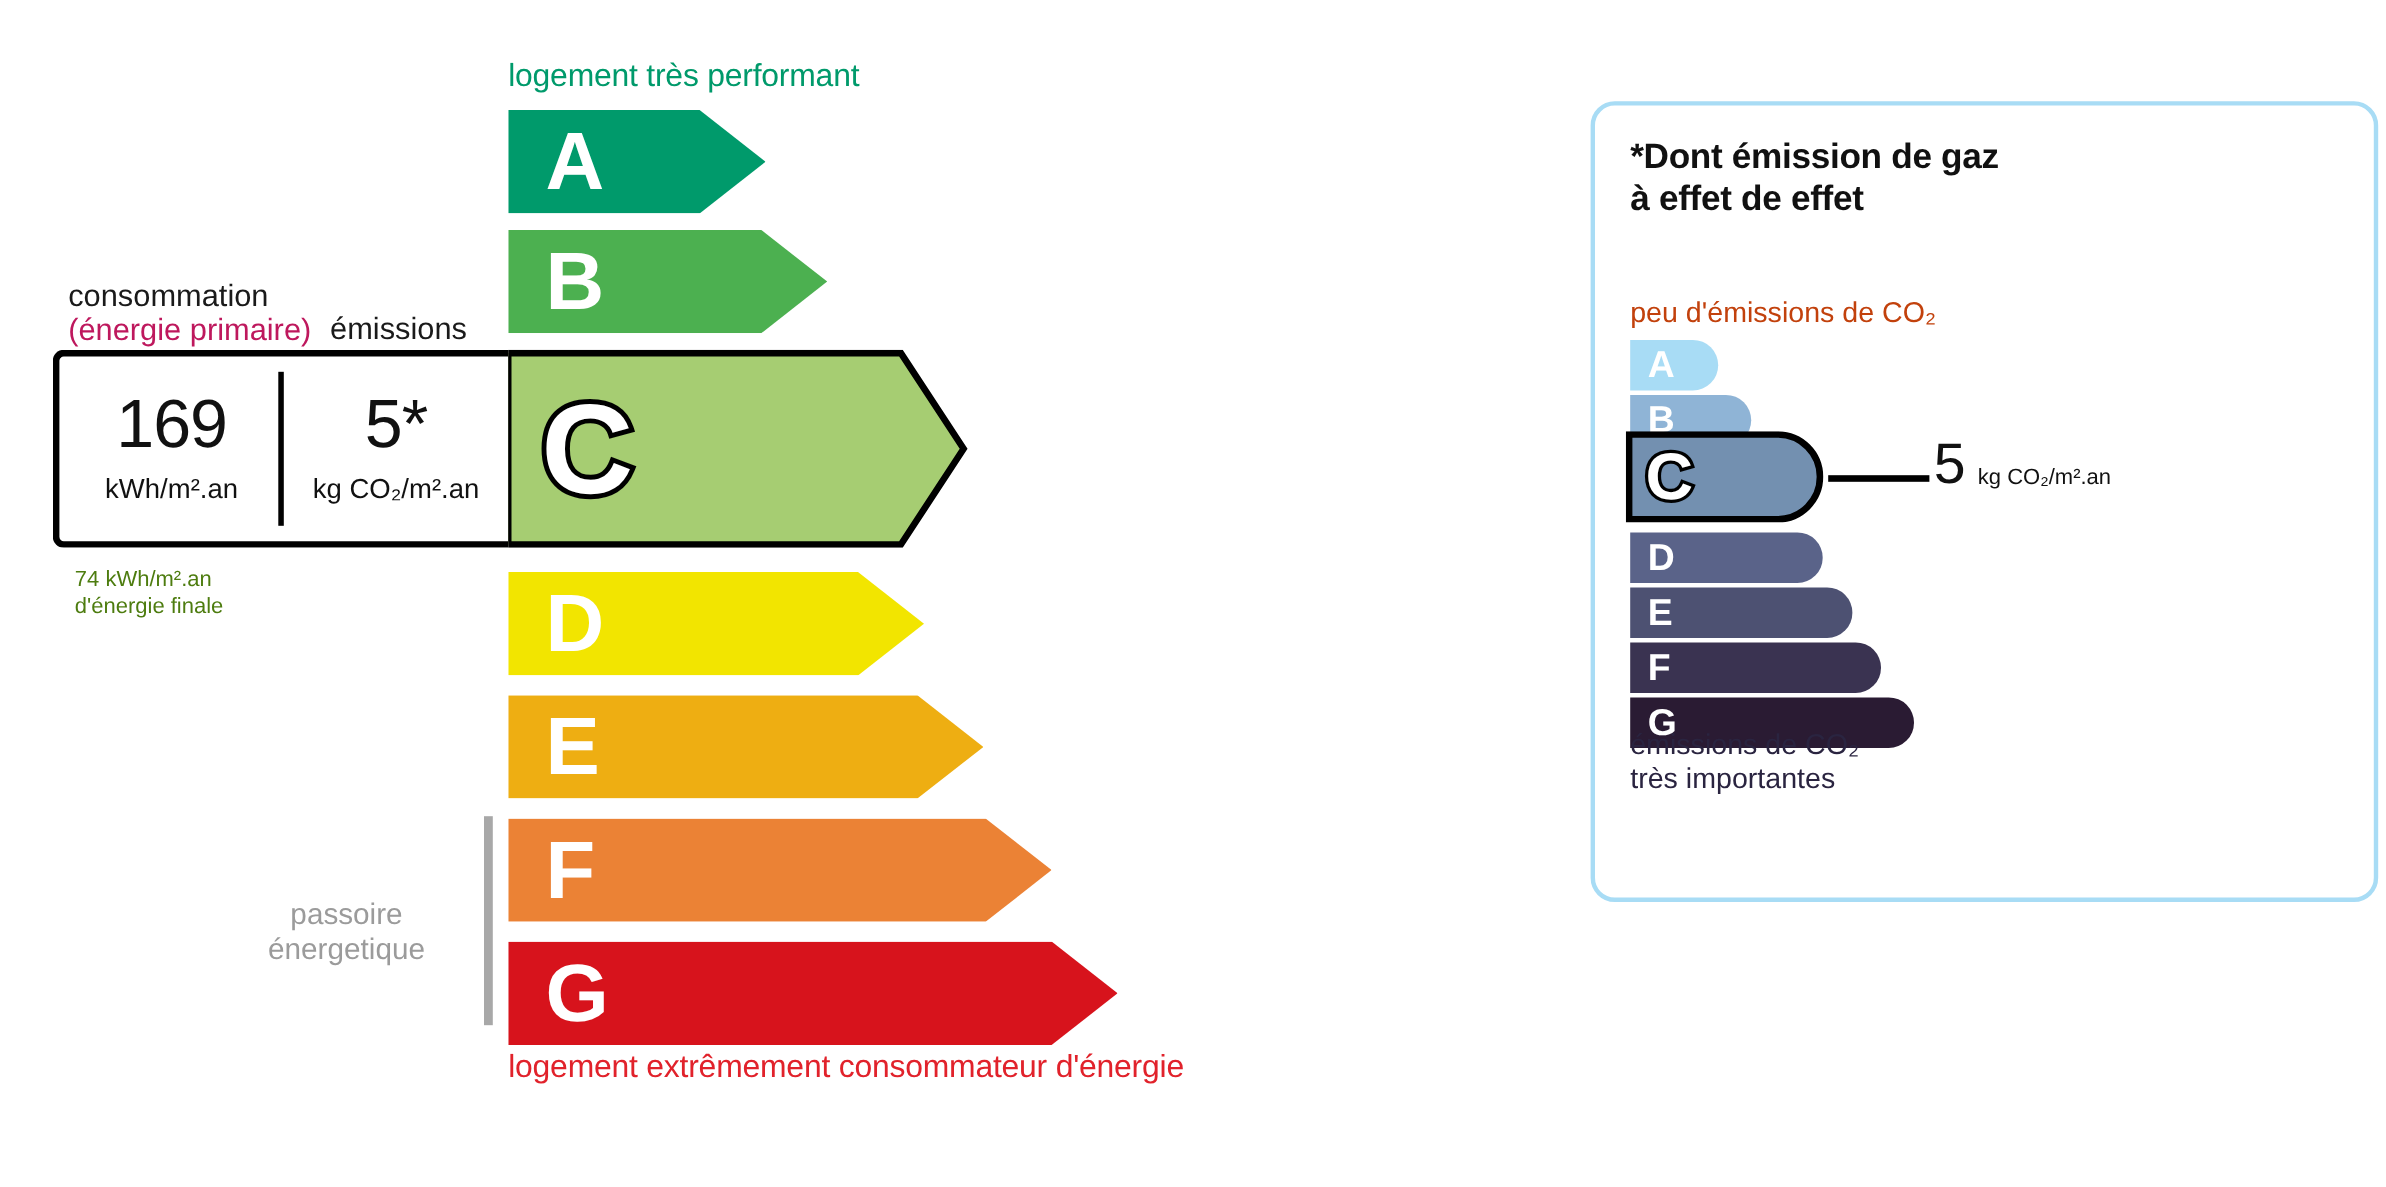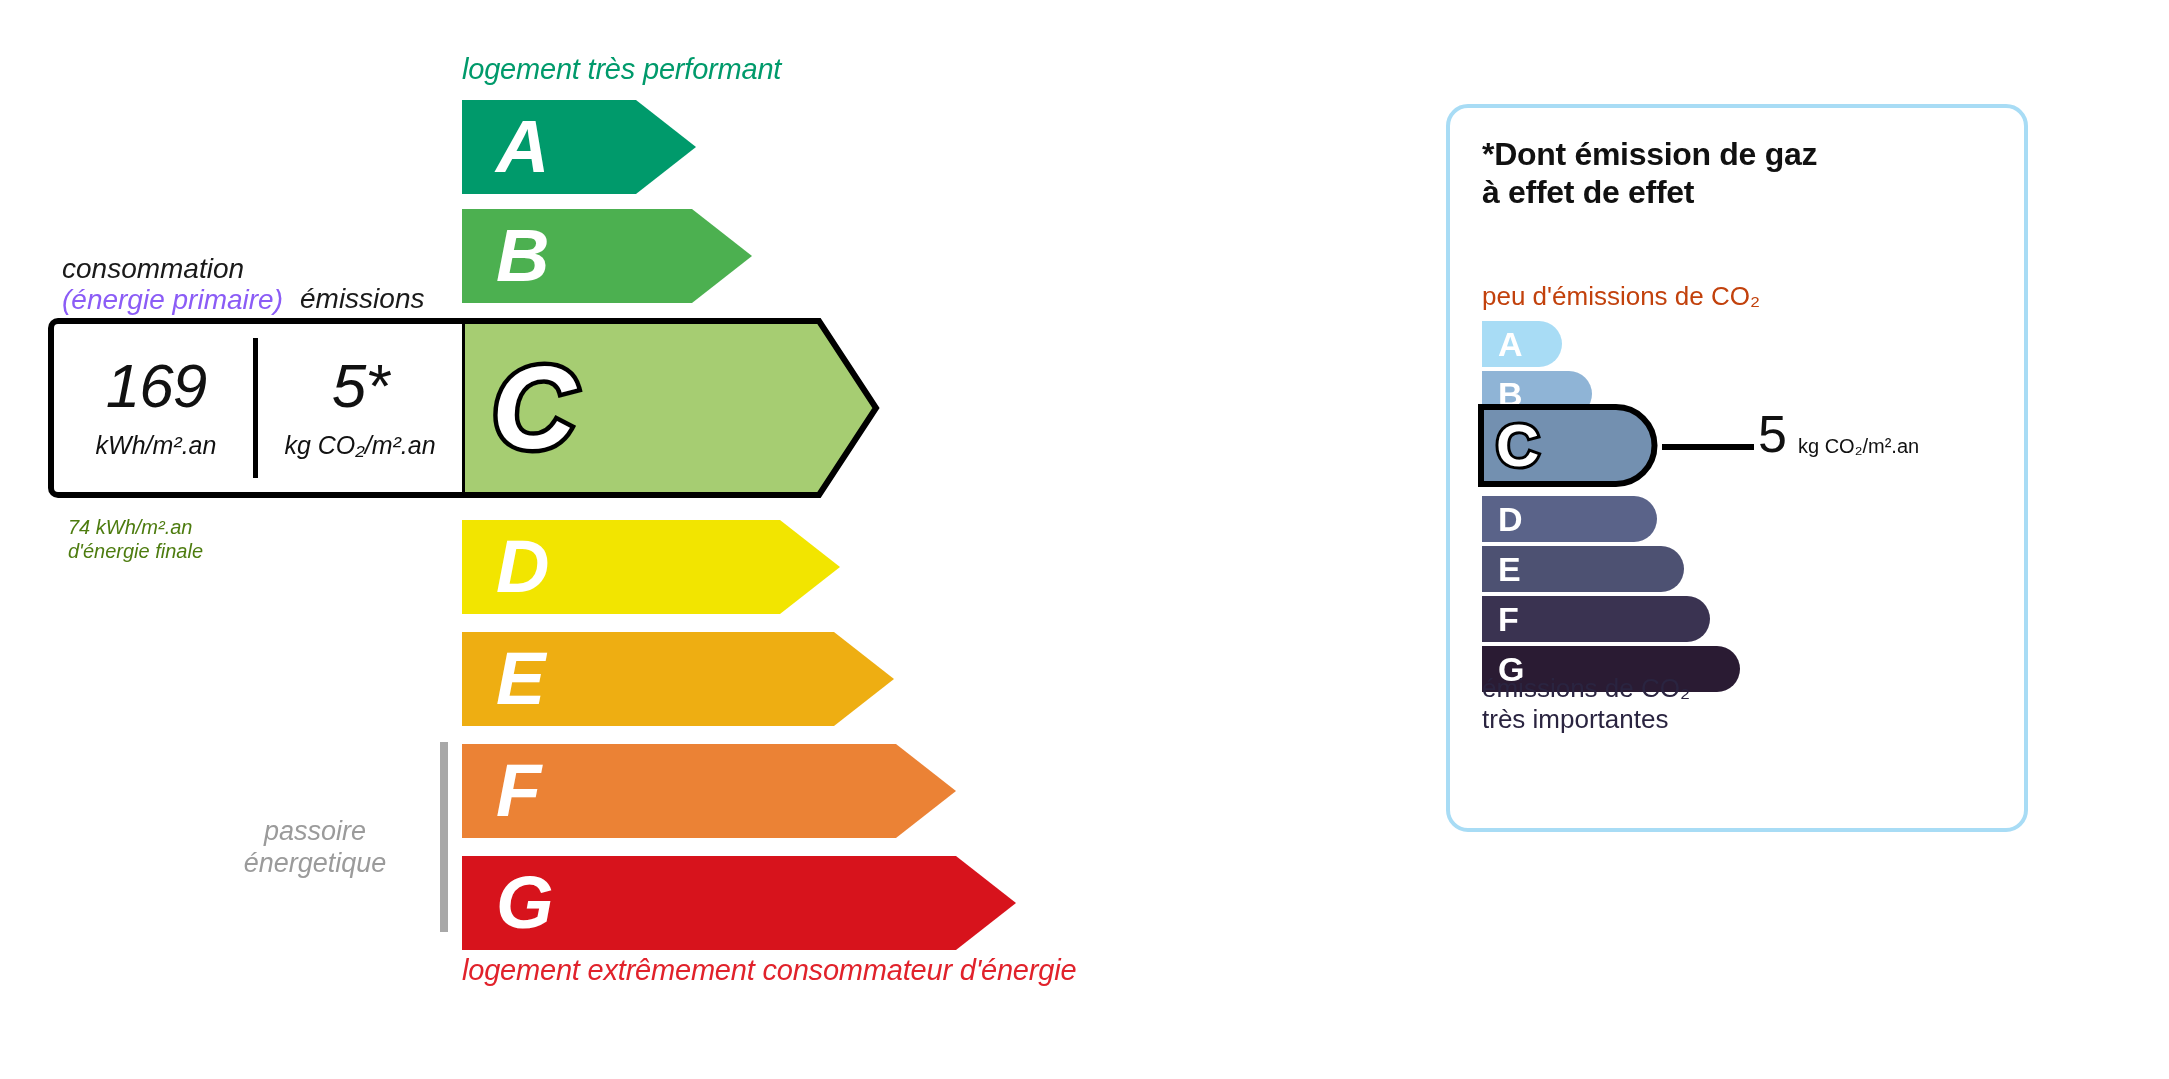"logement très performant" #dpe-root { font-style: italic -> none }
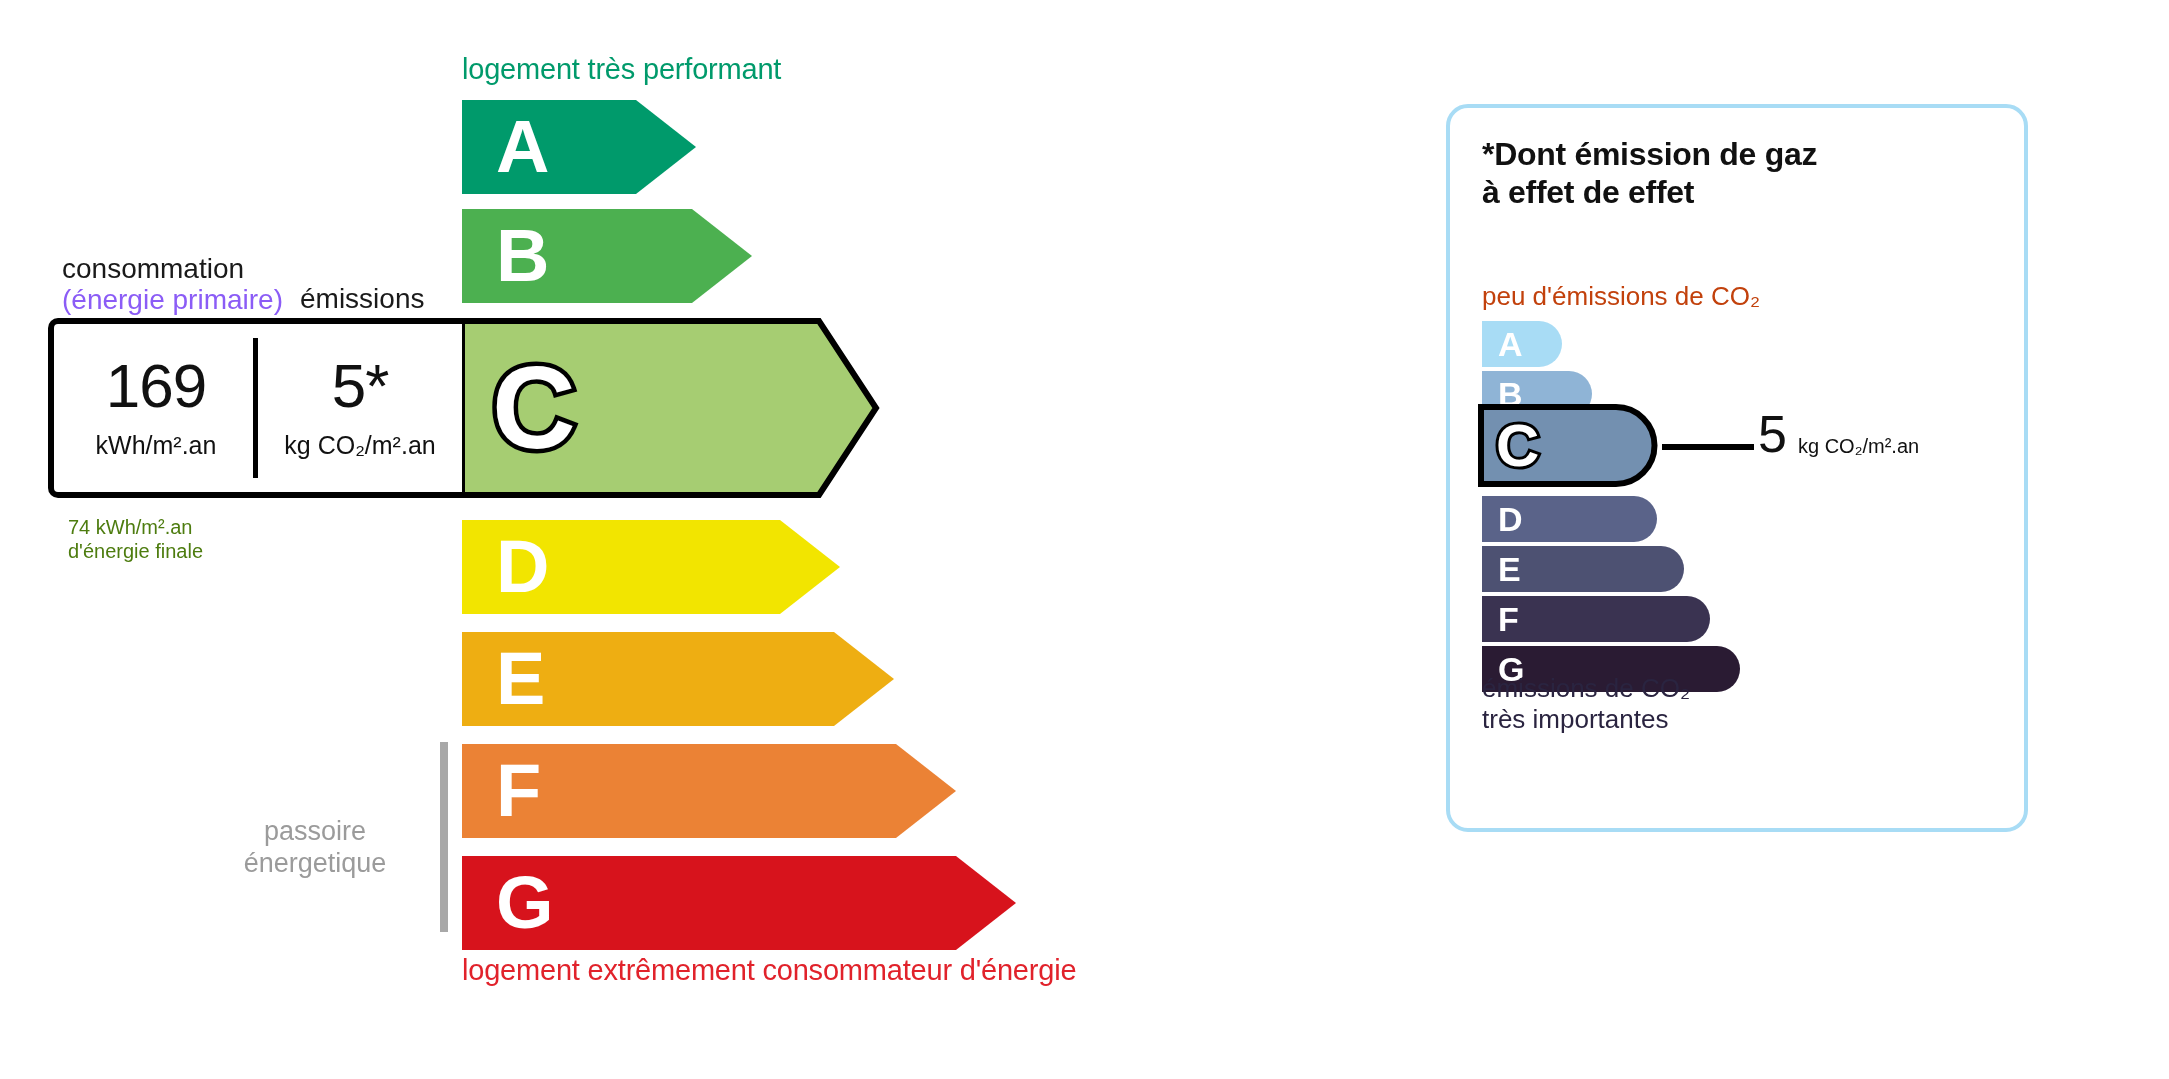"*Dont émission de gaz" #ges-panel { top: 104px -> 92px; width: 582px -> 716px }
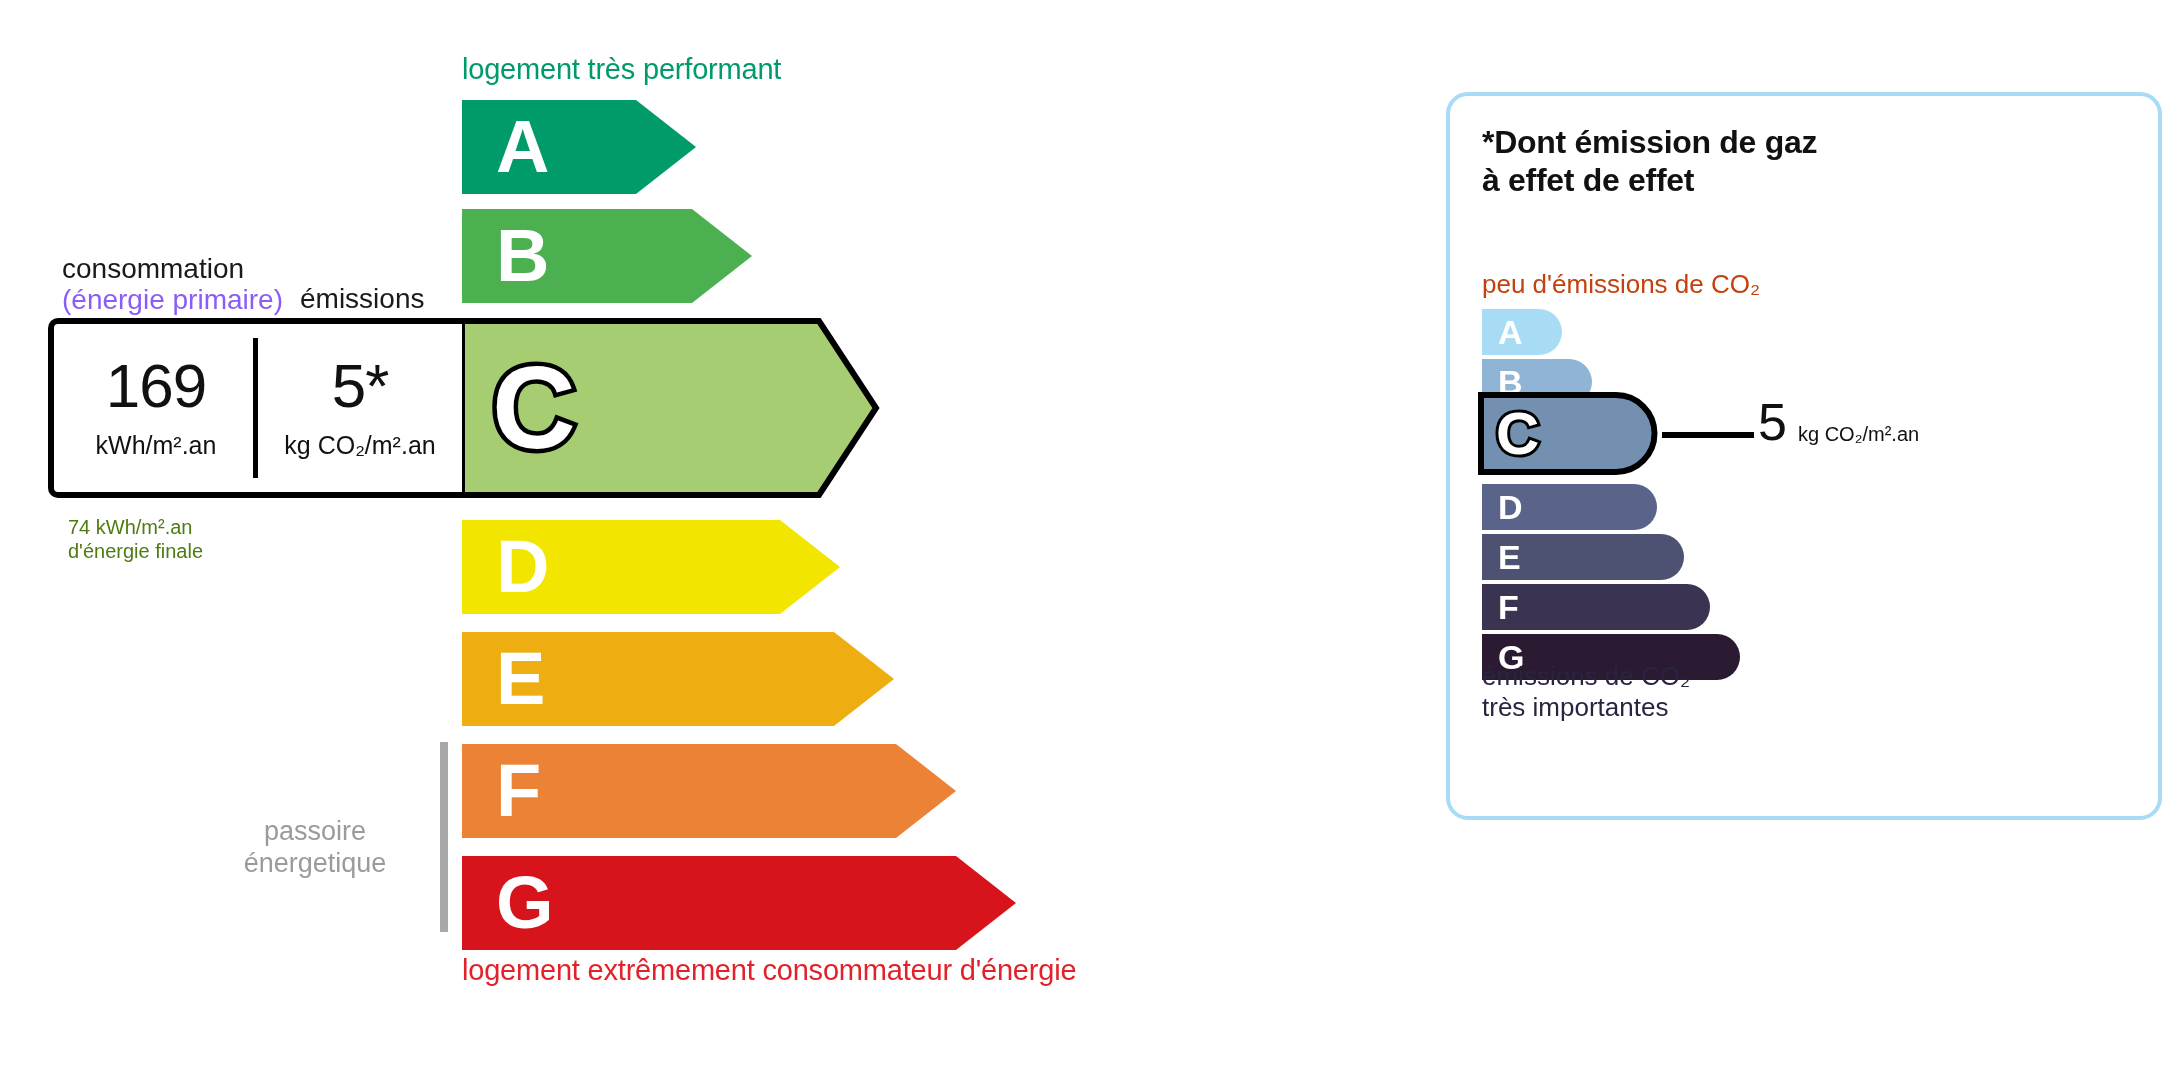"(énergie primaire)" #lbl-conso .sub { color: #8b5cf6 -> #be185d }
